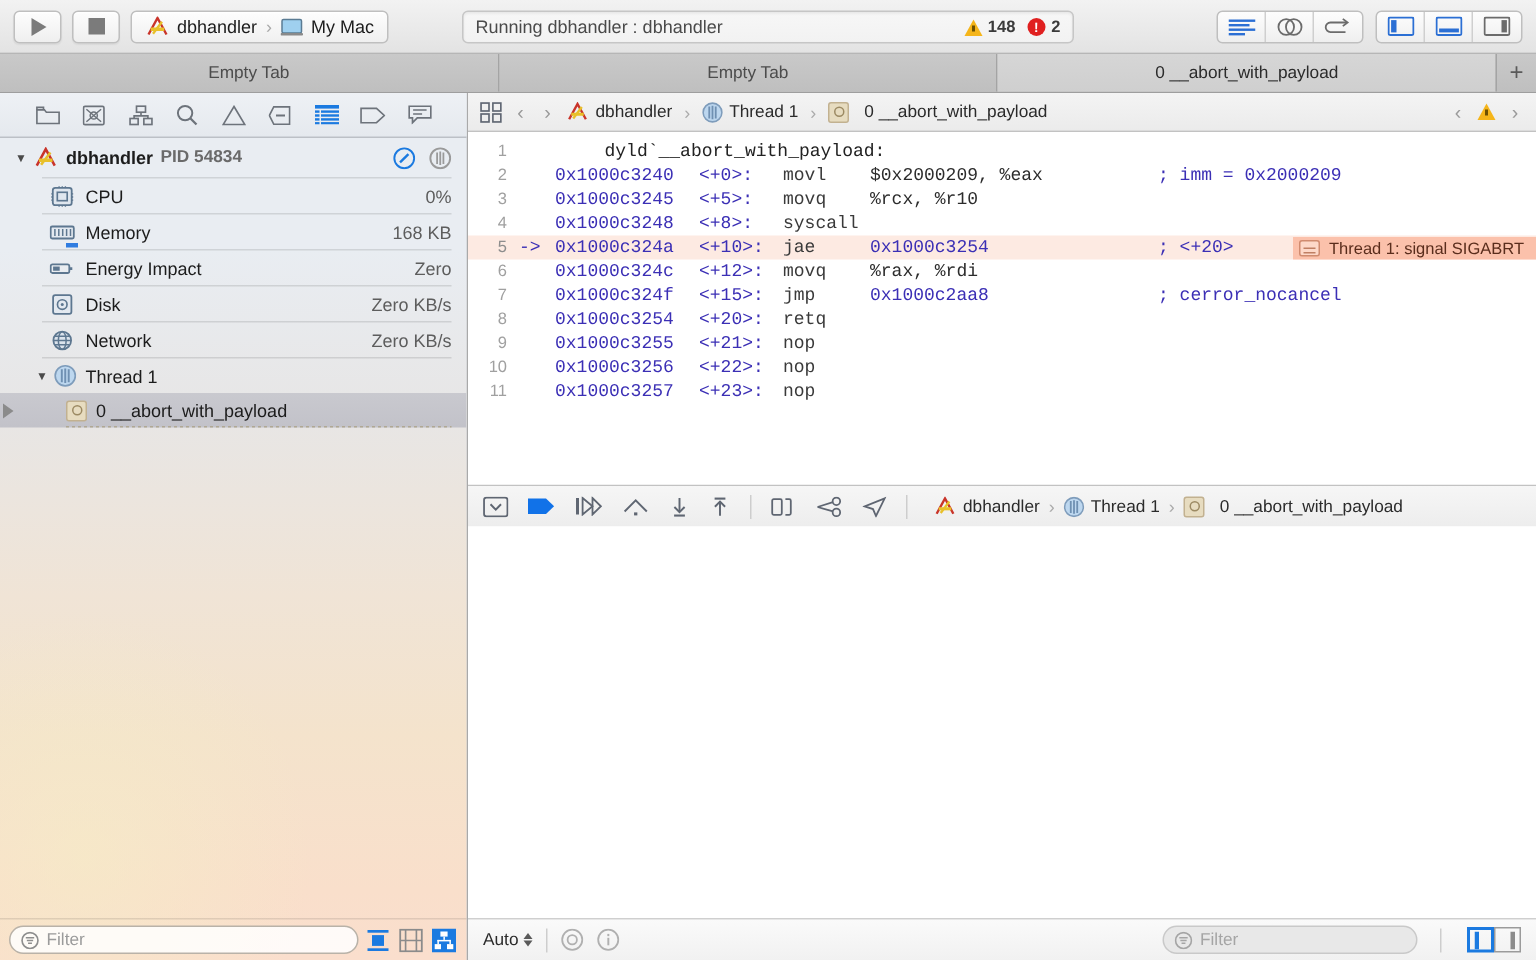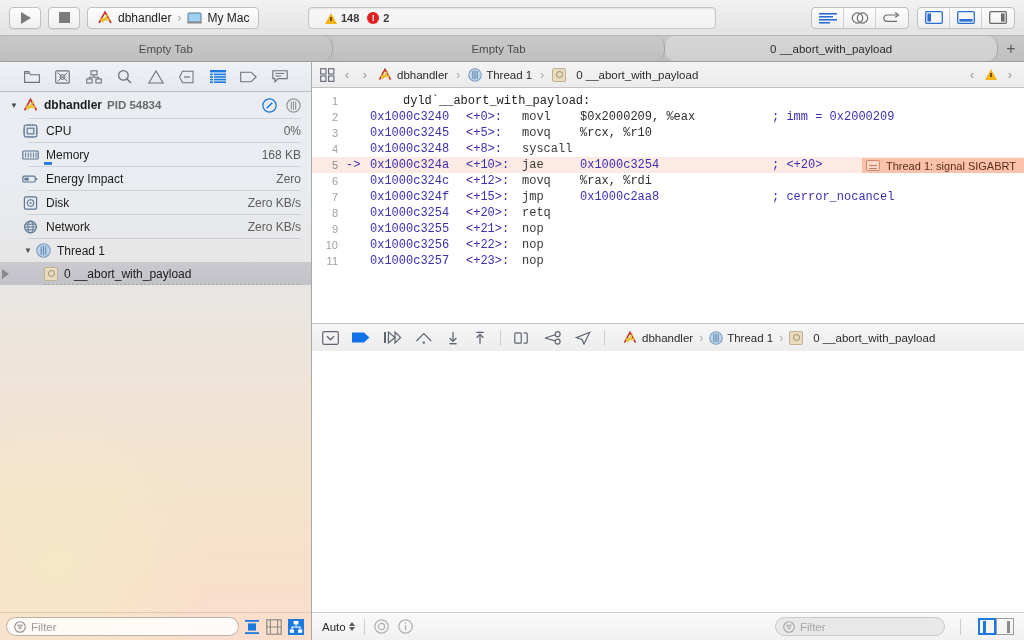"Running dbhandler : dbhandler" span.status-text { html: none -> <span>Running dbhandler : dbhandler</span> }
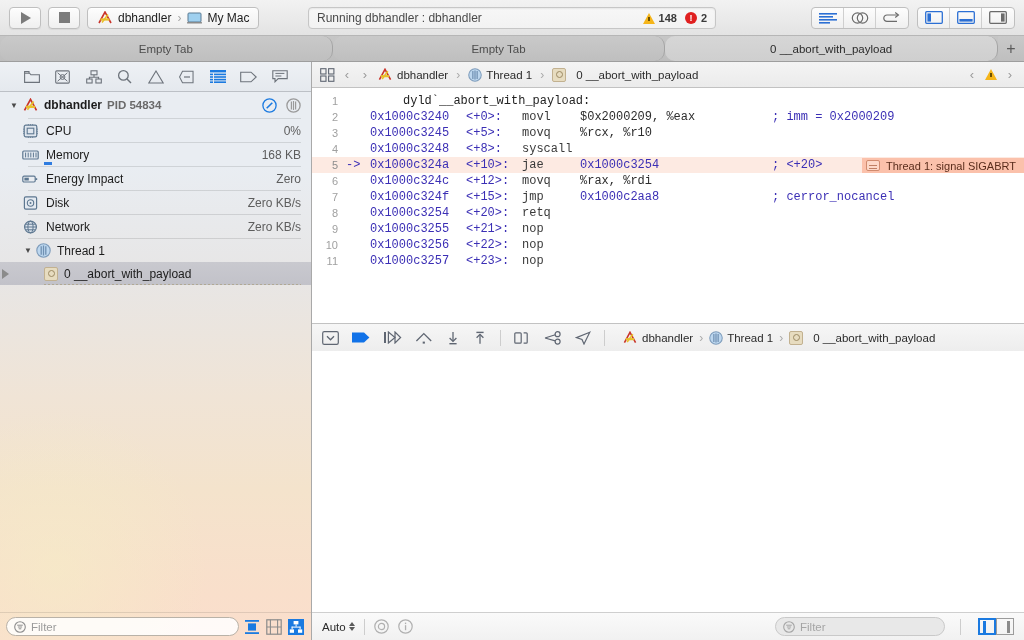"Empty Tab" .tab { border-radius: 10px -> none }
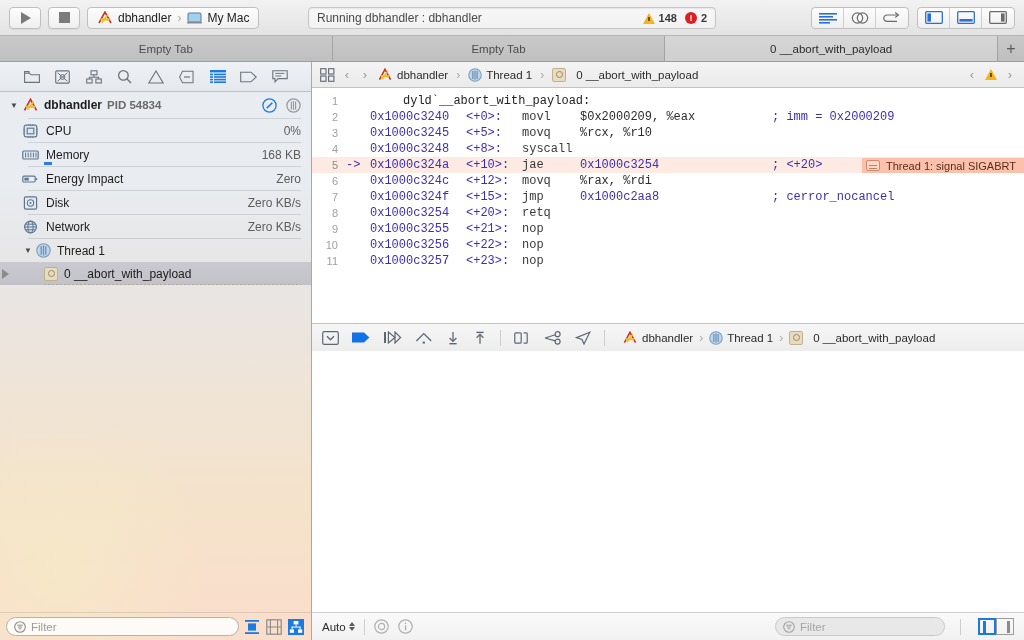"CPU" .gauge-row { padding-left: 22px -> 33px }
